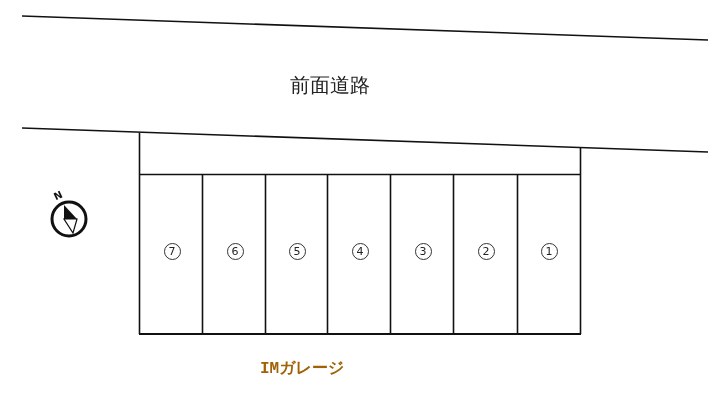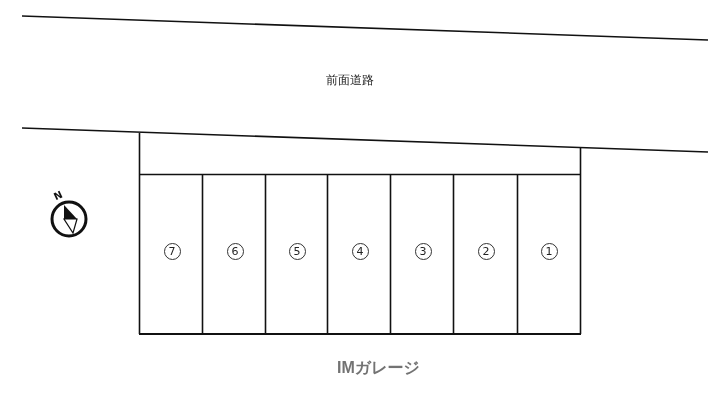"前面道路" .road-label { font-size: 12px -> 20px; text-align: center -> none }
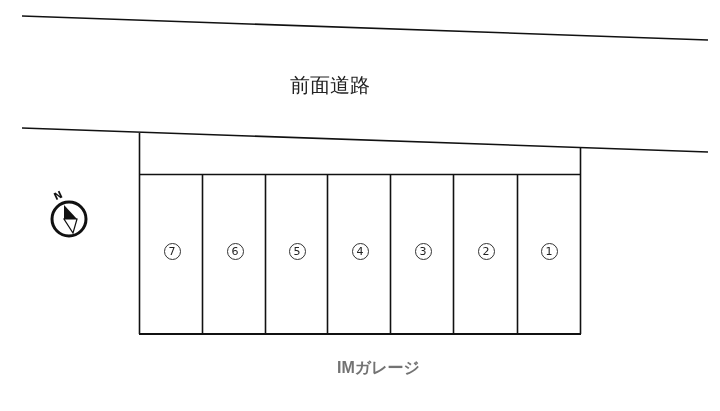"IMガレージ" .title { color: #737373 -> #a16207; font-family: Liberation Sans, sans-serif -> Liberation Mono, monospace; text-align: right -> left }
